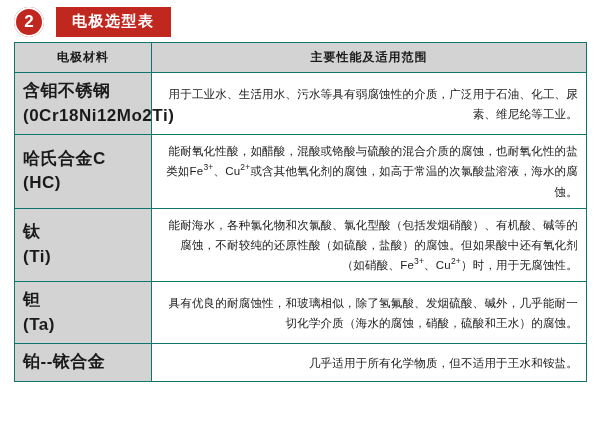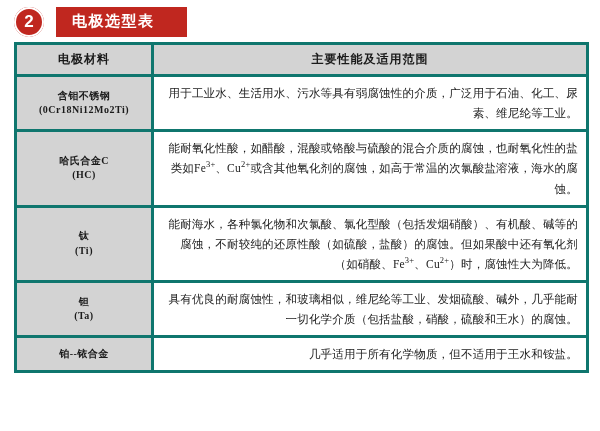"电极选型表" .title-bar { padding: 6px 32px 7px 16px -> 6px 16px 7px 16px }
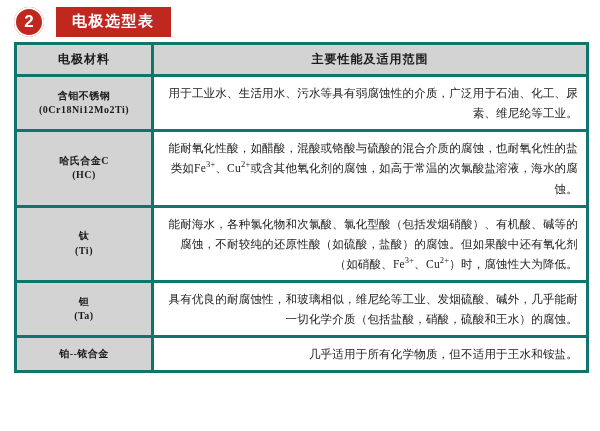"电极材料" table.spec th, table.spec td { border: 3px solid #0f766e -> 1px solid #0f766e; font-family: Liberation Serif, serif -> none }
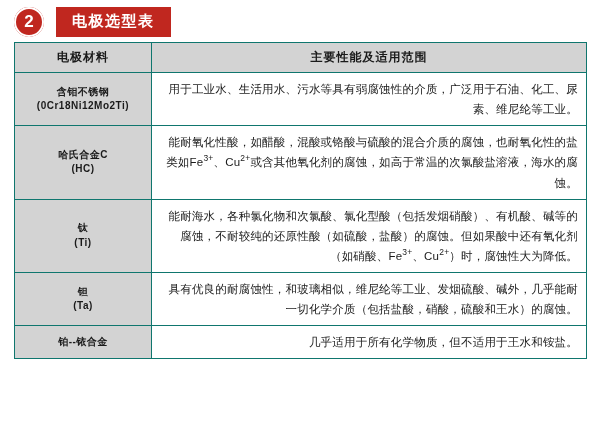"含钼不锈钢" td.mat { font-size: 10px -> 17px; text-align: center -> left }
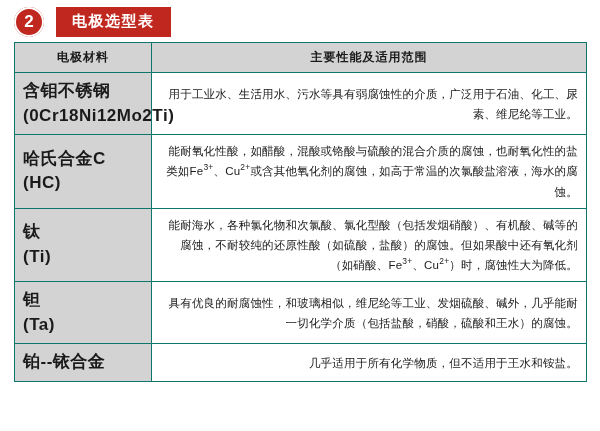"）时，腐蚀性大为降低。" span { text: 腐蚀性大为降低 -> 用于无腐蚀性 }
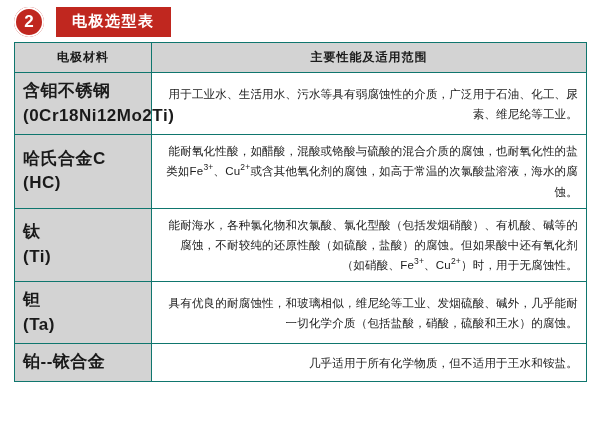"具有优良的耐腐蚀性，和玻璃相似，维尼纶等工业、发烟硫酸、碱外，几乎能耐一切化学介" td.desc { text: 维尼纶等工业、发烟硫酸、碱外，几乎能耐一切化学介质（包括盐酸 -> 除了氢氟酸、发烟硫酸、碱外，几乎能耐一切化学介质（海水的腐蚀 }
